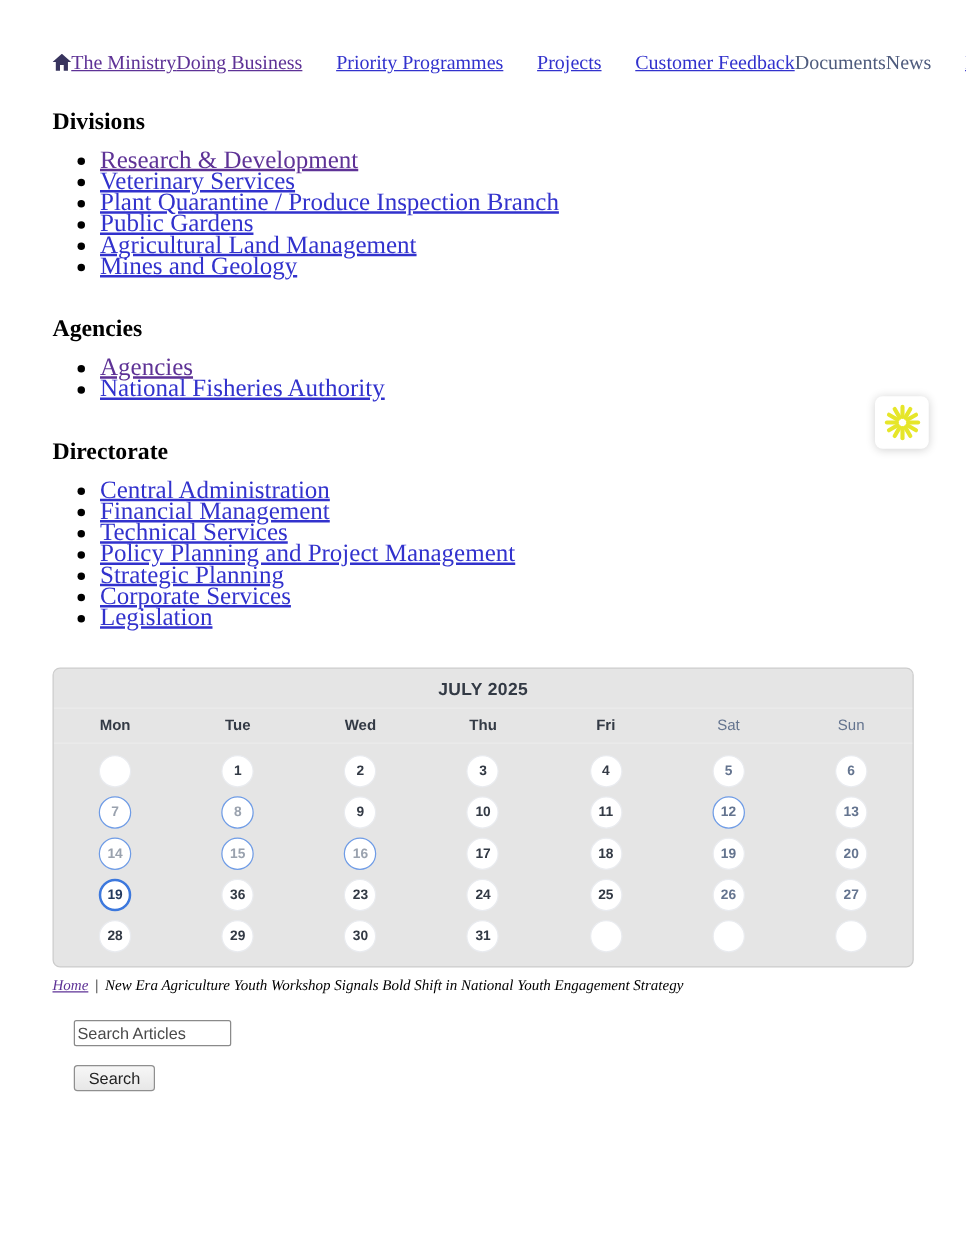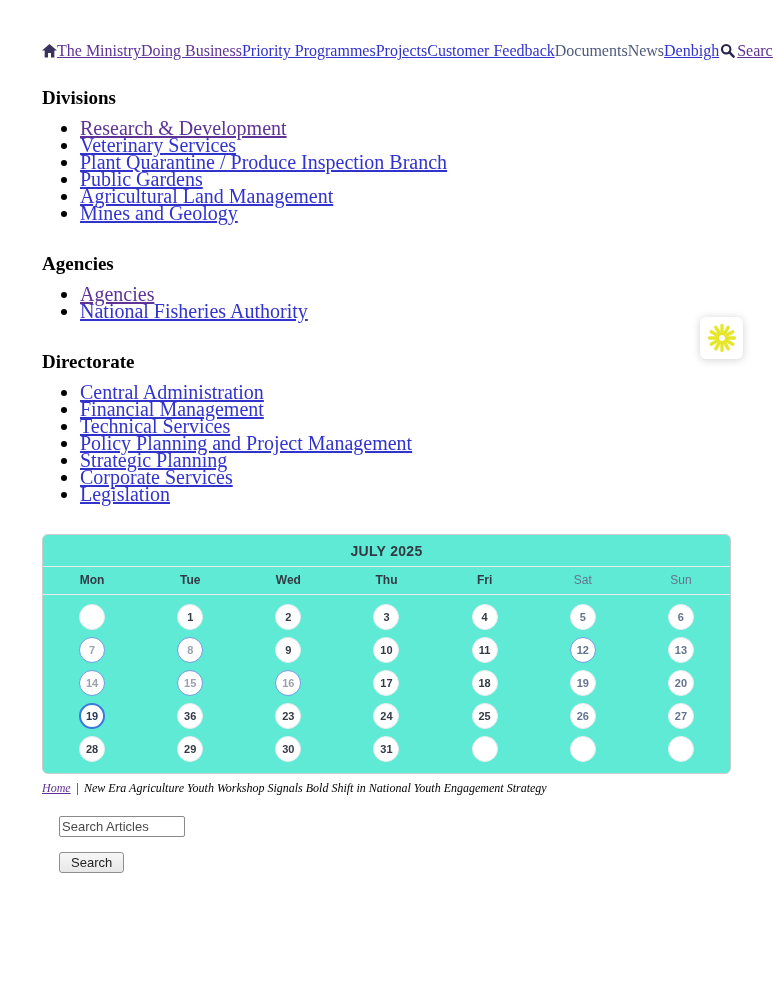"Priority Programmes" .topnav a.link { margin-left: none -> 27px }
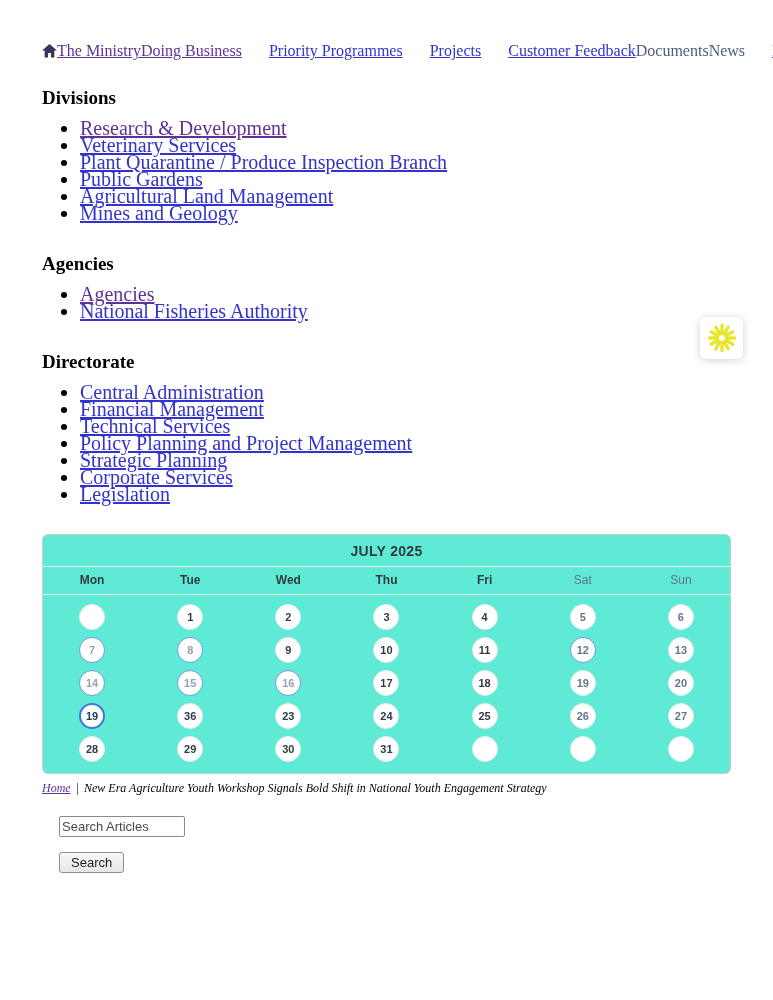"JULY 2025" .calendar { background: #5eead4 -> #e5e5e5 }
